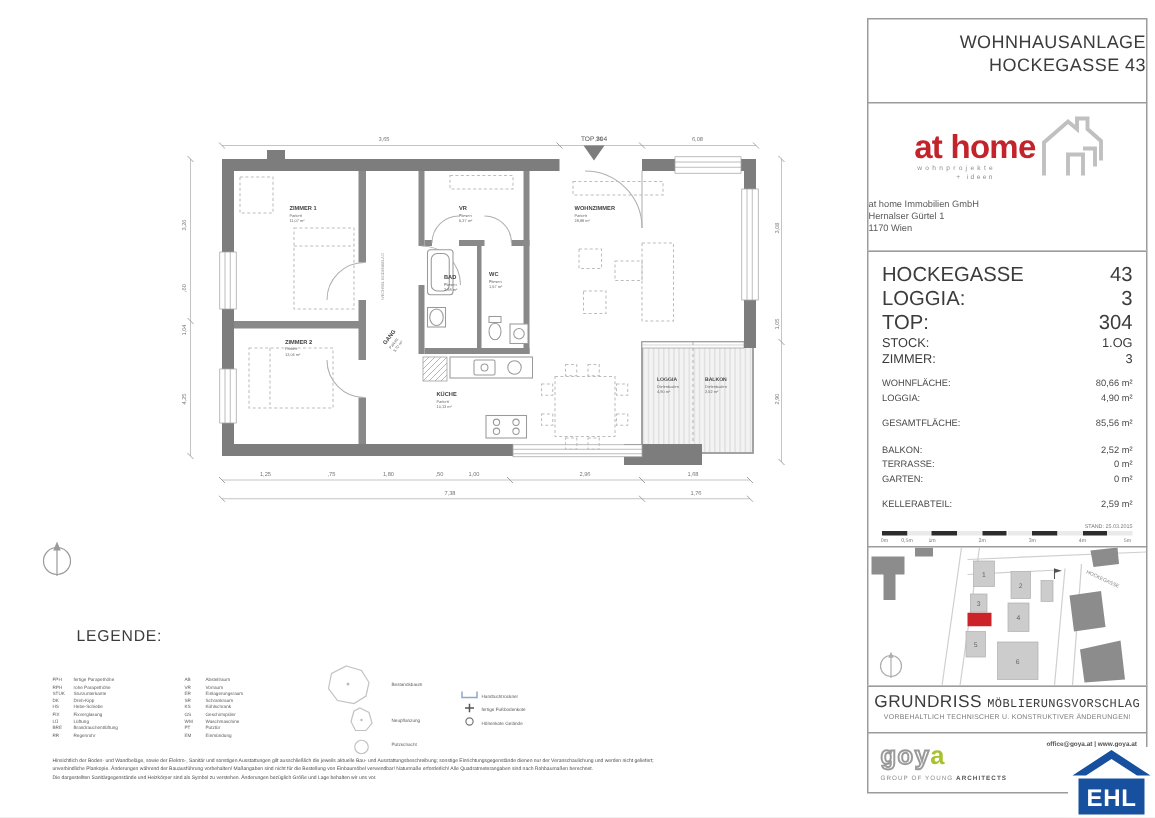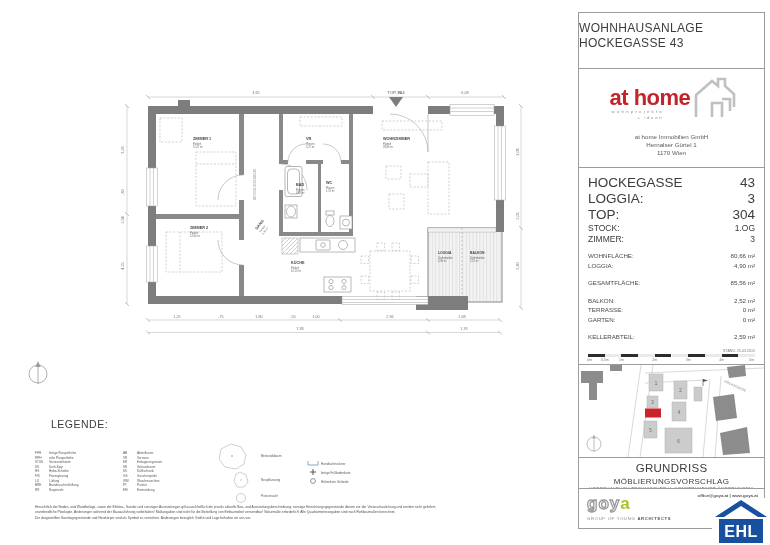"WOHNHAUSANLAGE" .titlebox { text-align: left -> right }
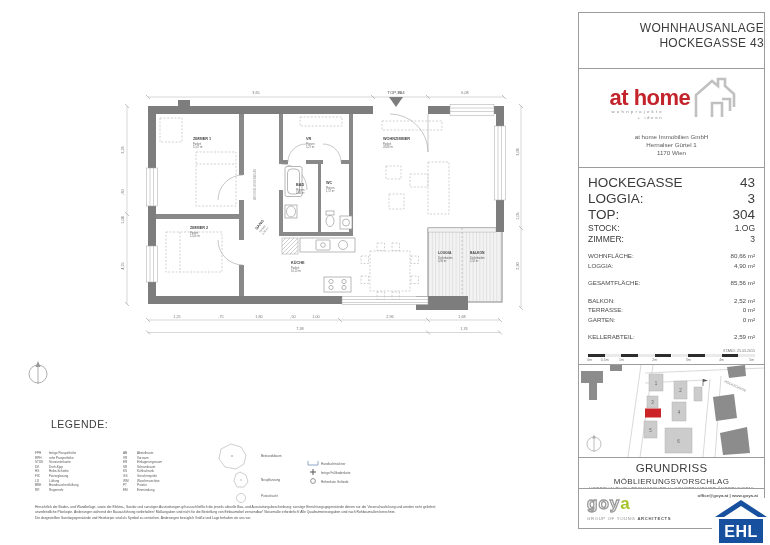"at home" .logobox { text-align: center -> none }
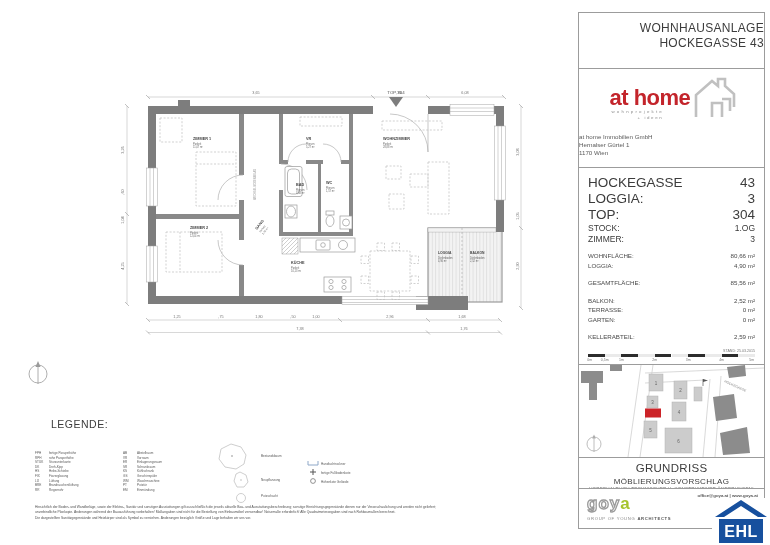"MÖBLIERUNGSVORSCHLAG" .gtitle .sub { font-family: none -> Liberation Mono, monospace }
